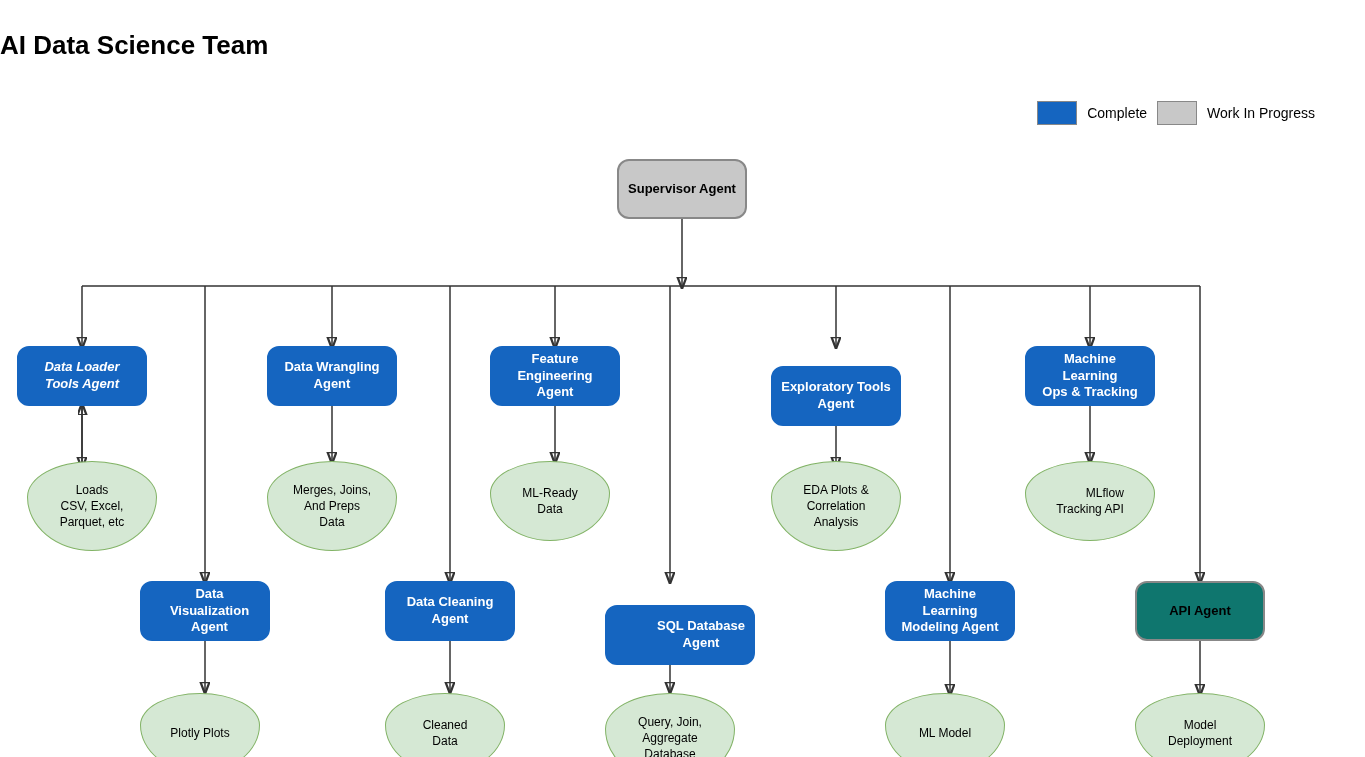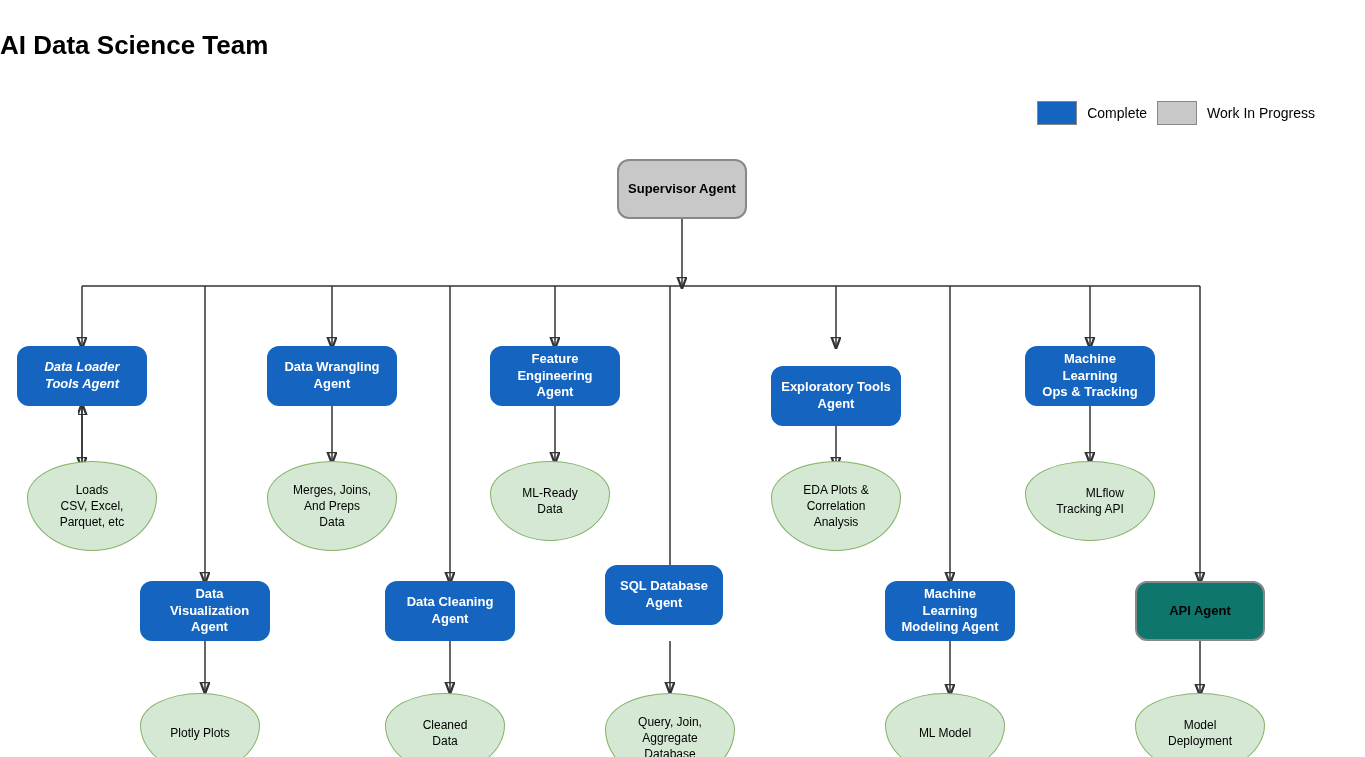"SQL Database" div.node { justify-content: none -> flex-end; top: 494px -> 534px; width: 118px -> 150px }
